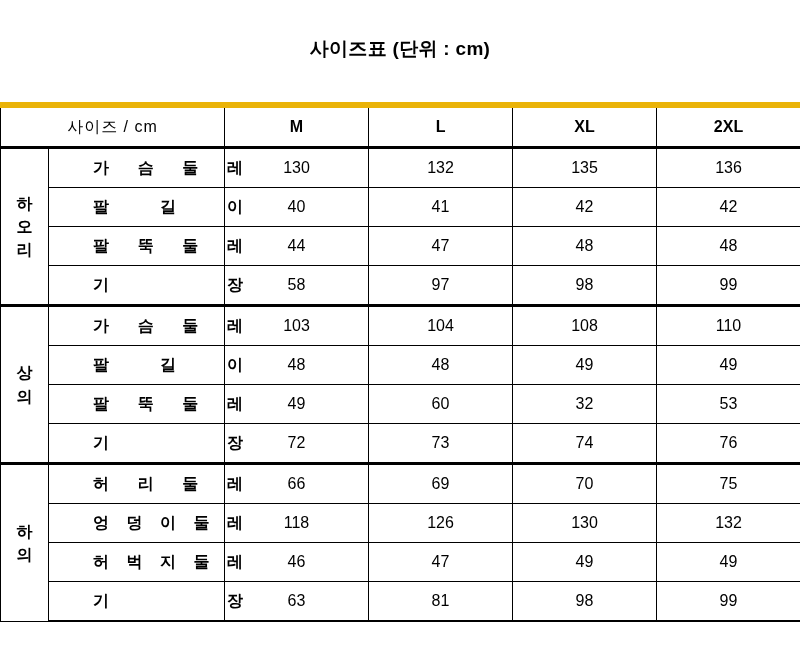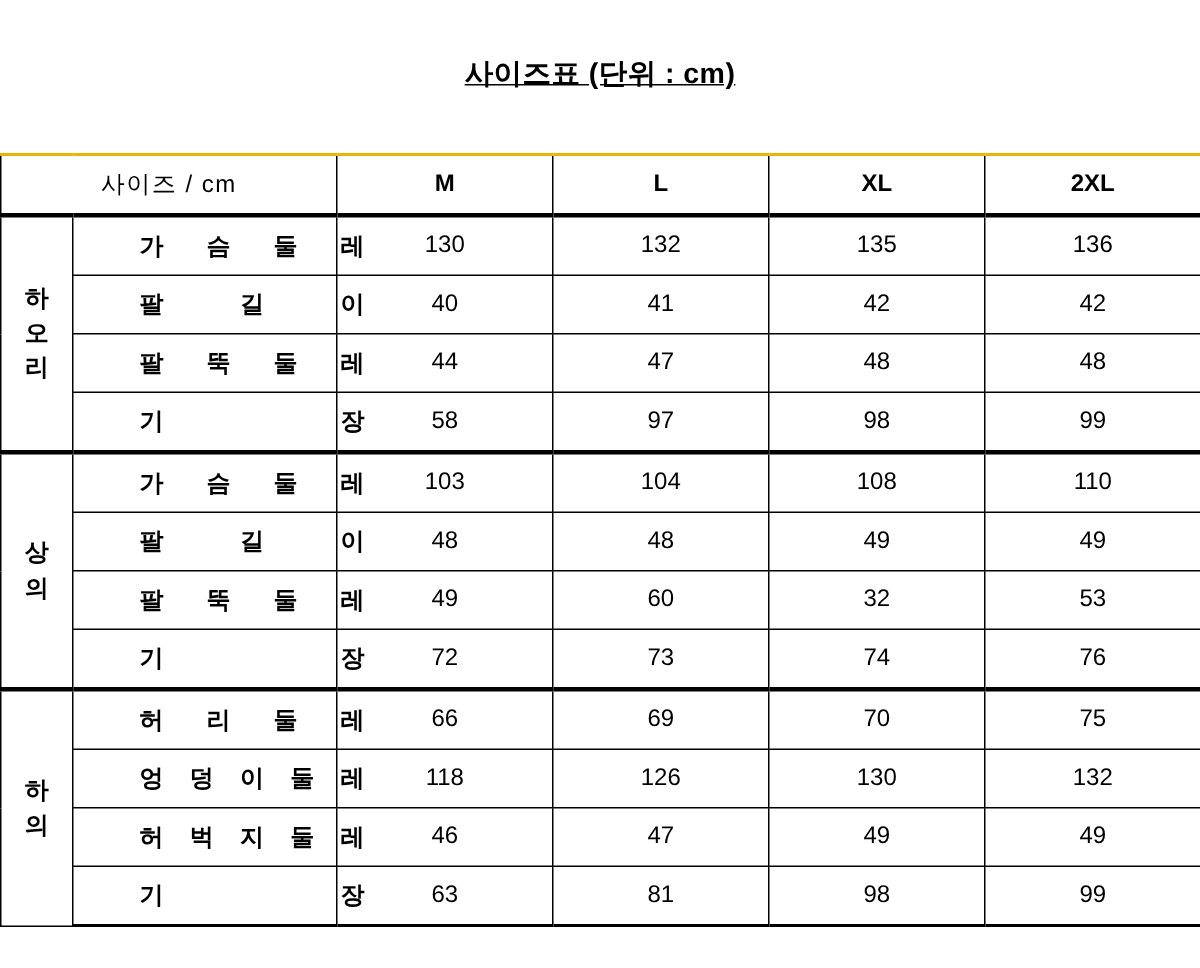"사이즈표 (단위 : cm)" .page { text-decoration: underline -> none }
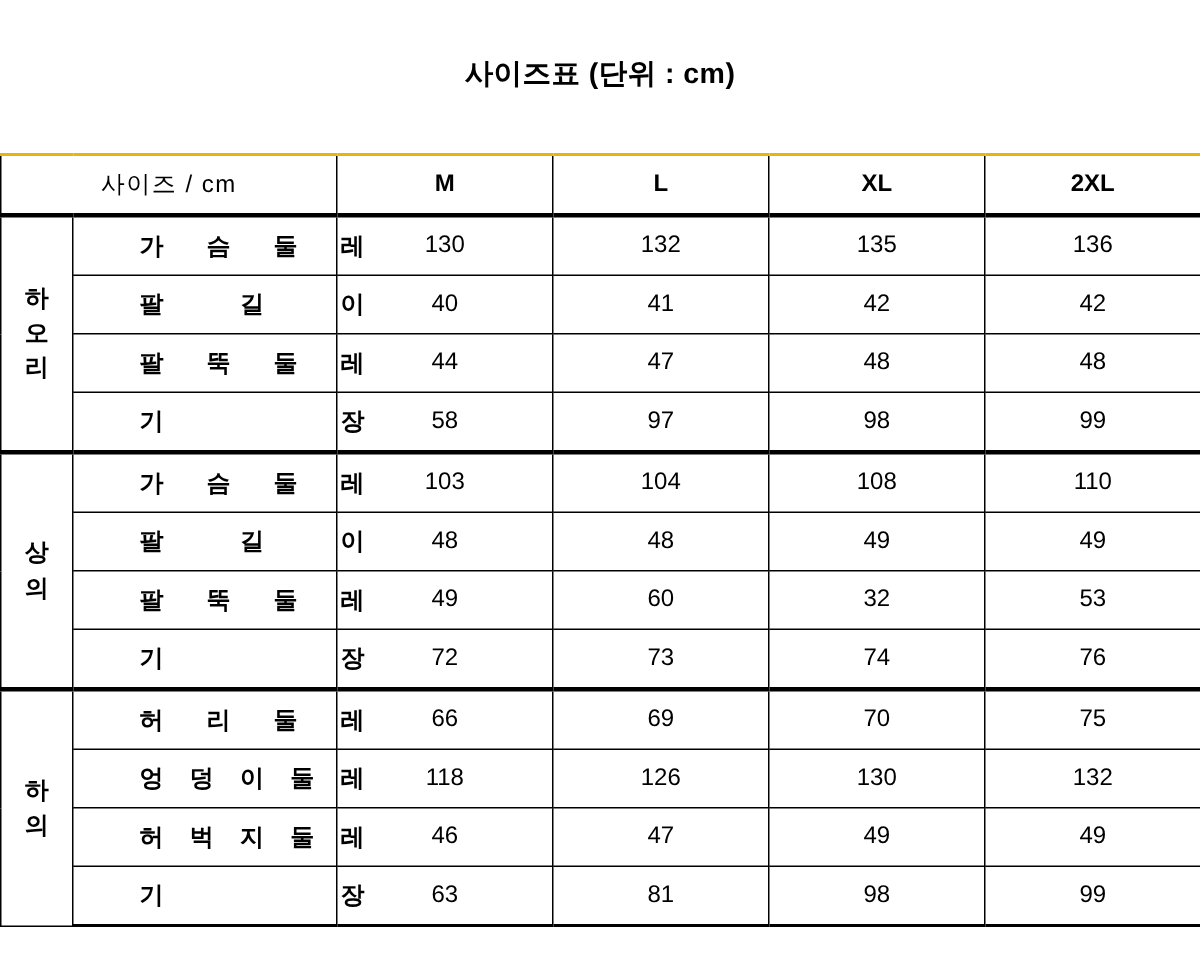"사이즈 / cm" tr.header-row > td { border-top: 2px solid #eab308 -> 6px solid #eab308 }
